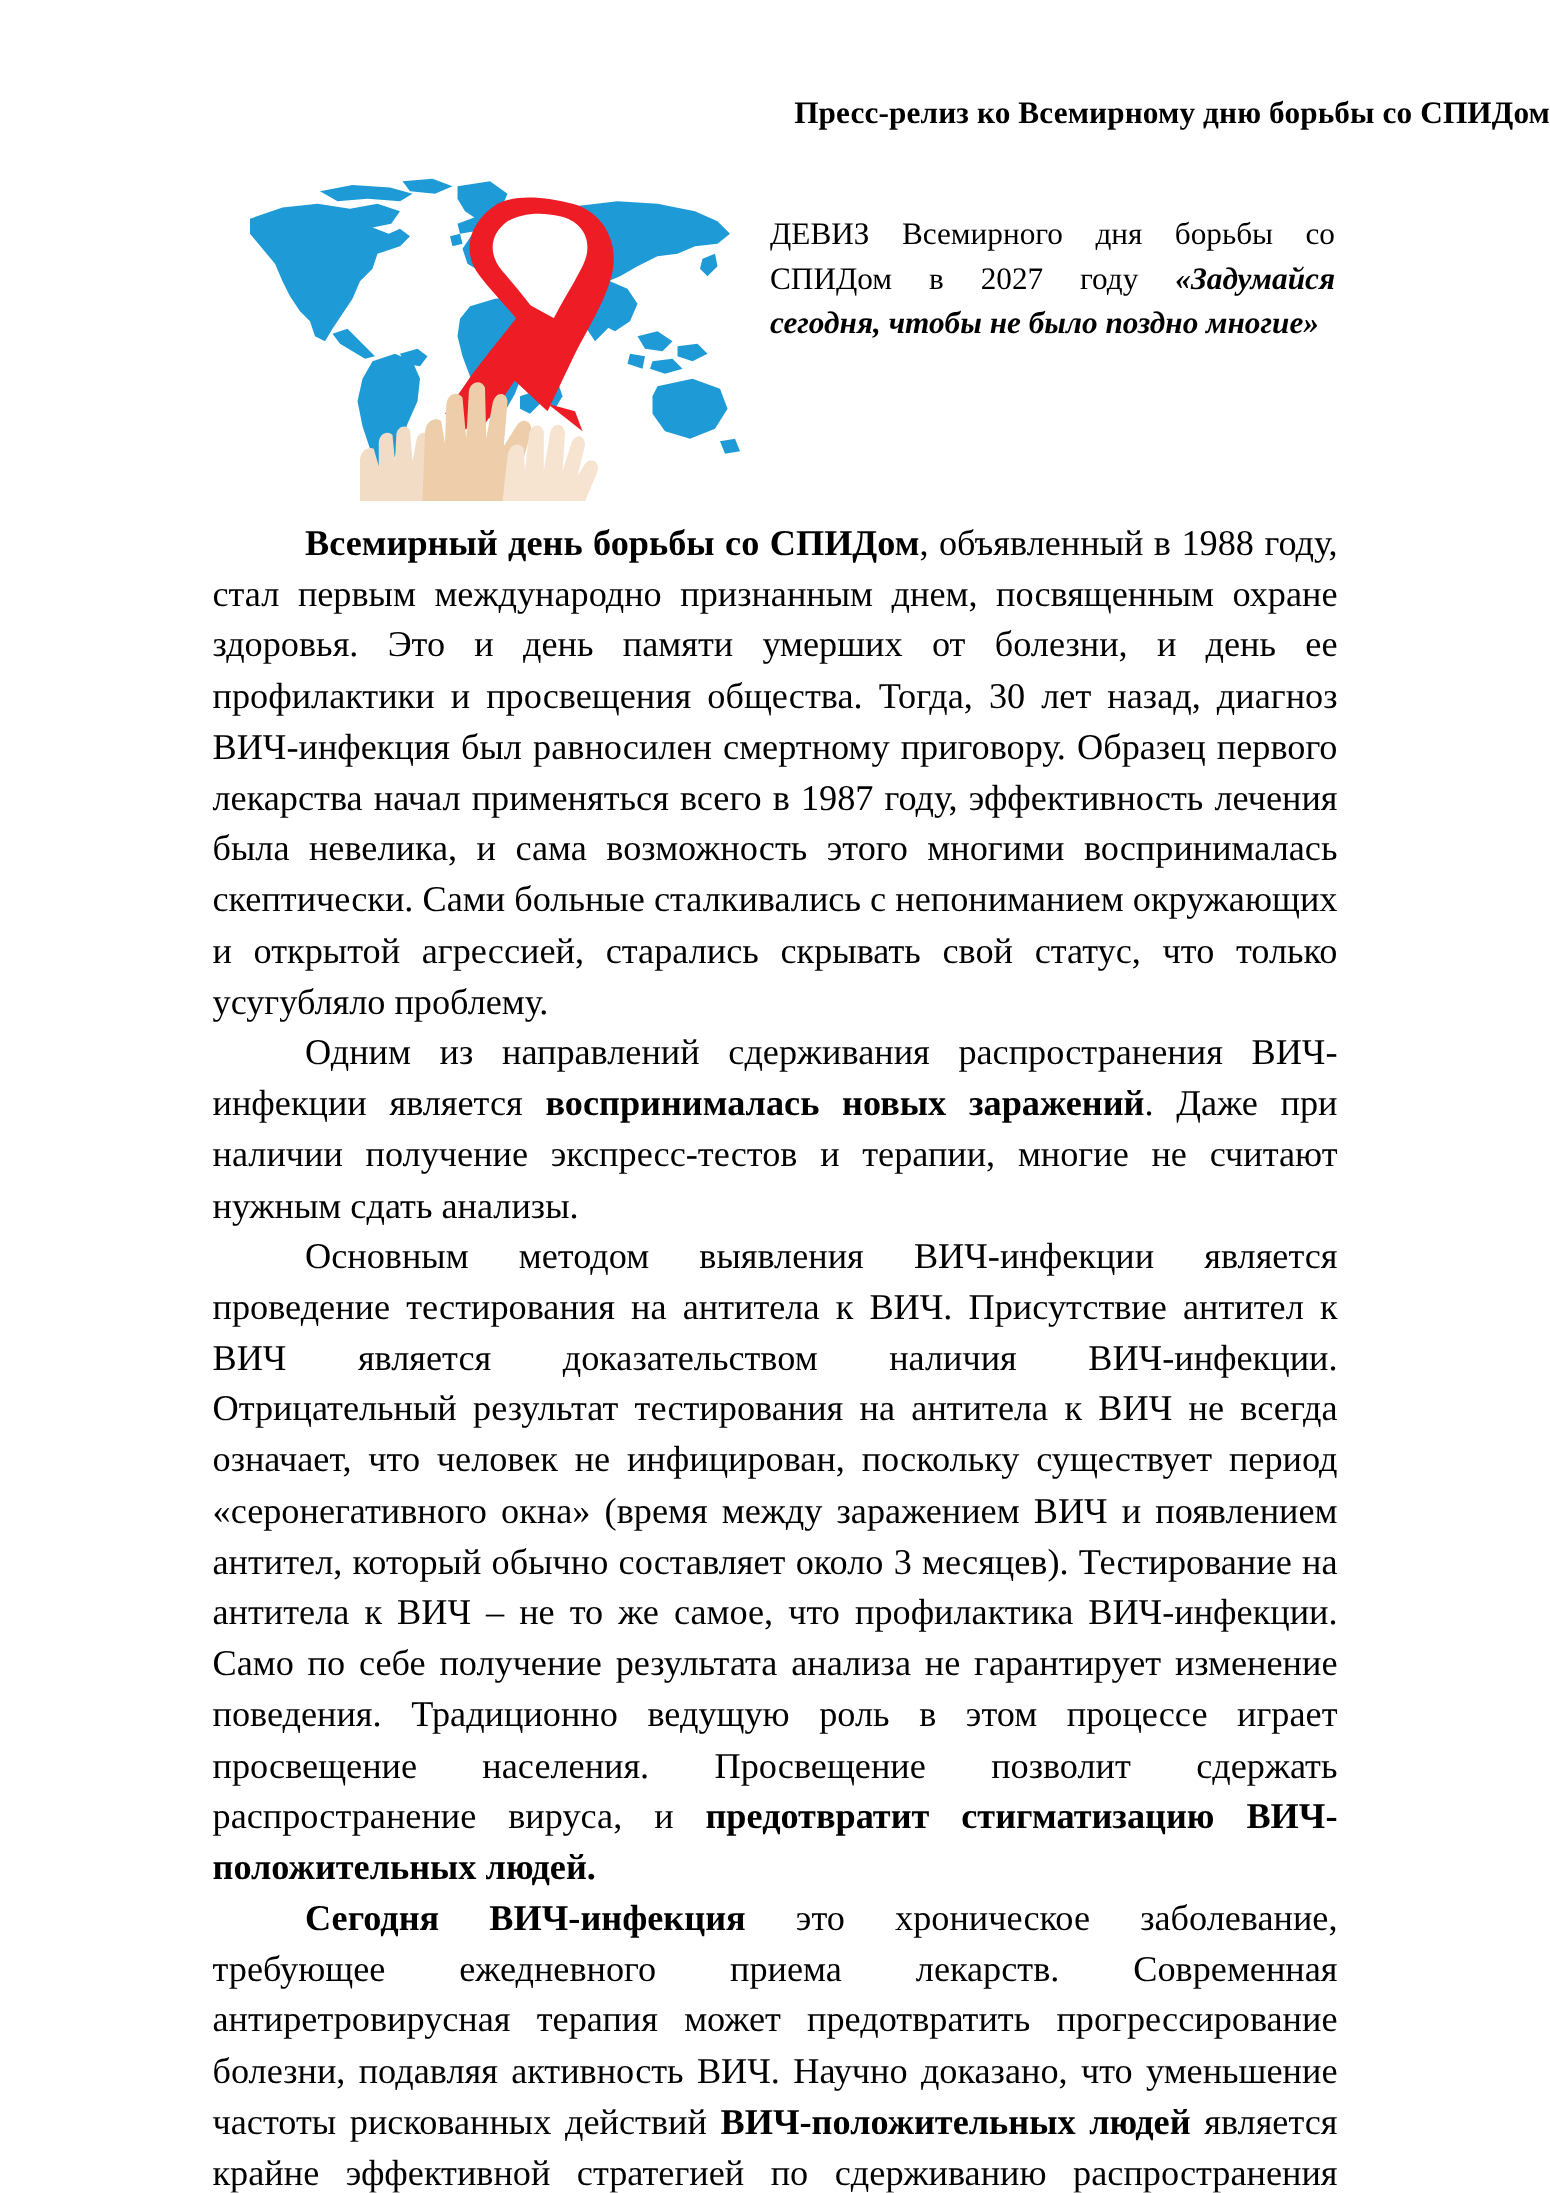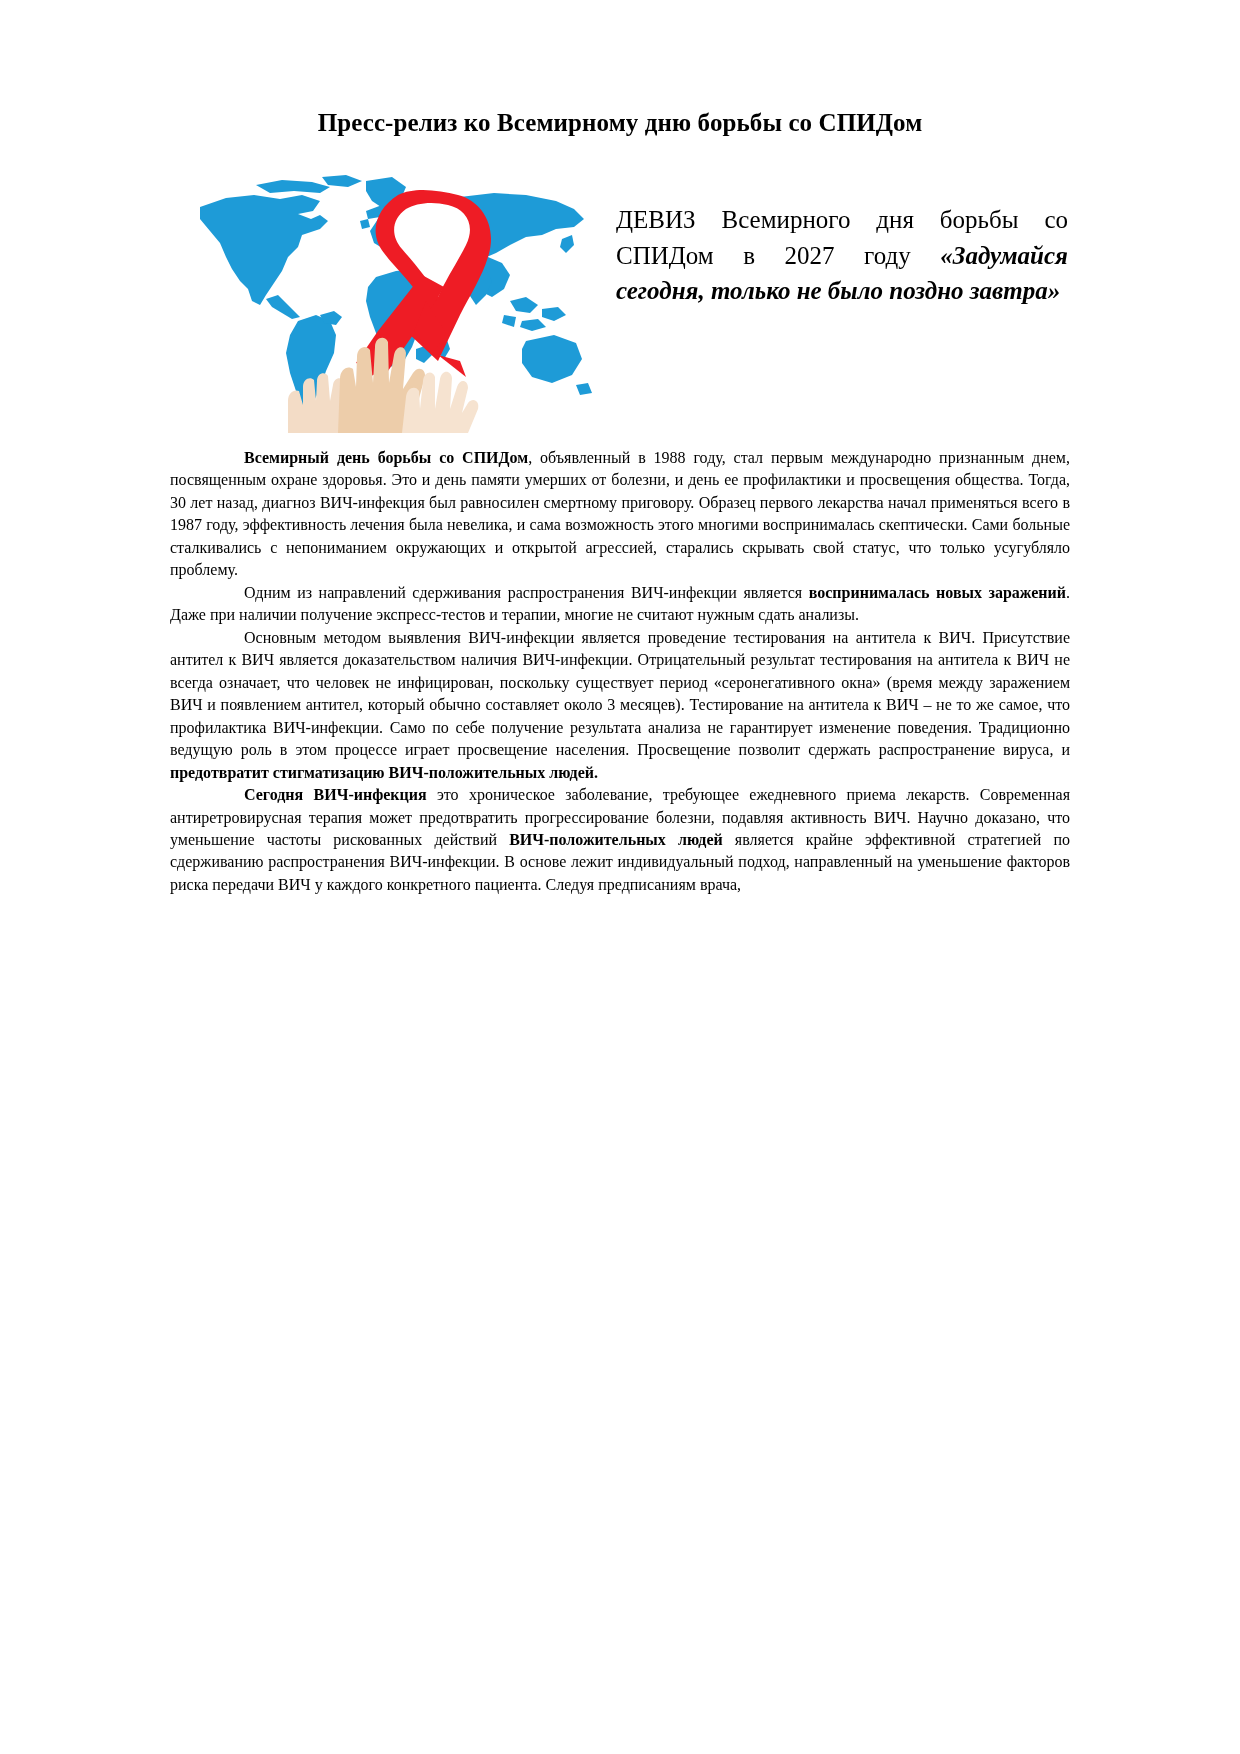"Пресс-релиз ко Всемирному дню борьбы" .doc-title { padding-top: 108px -> 76px; text-align: center -> right }
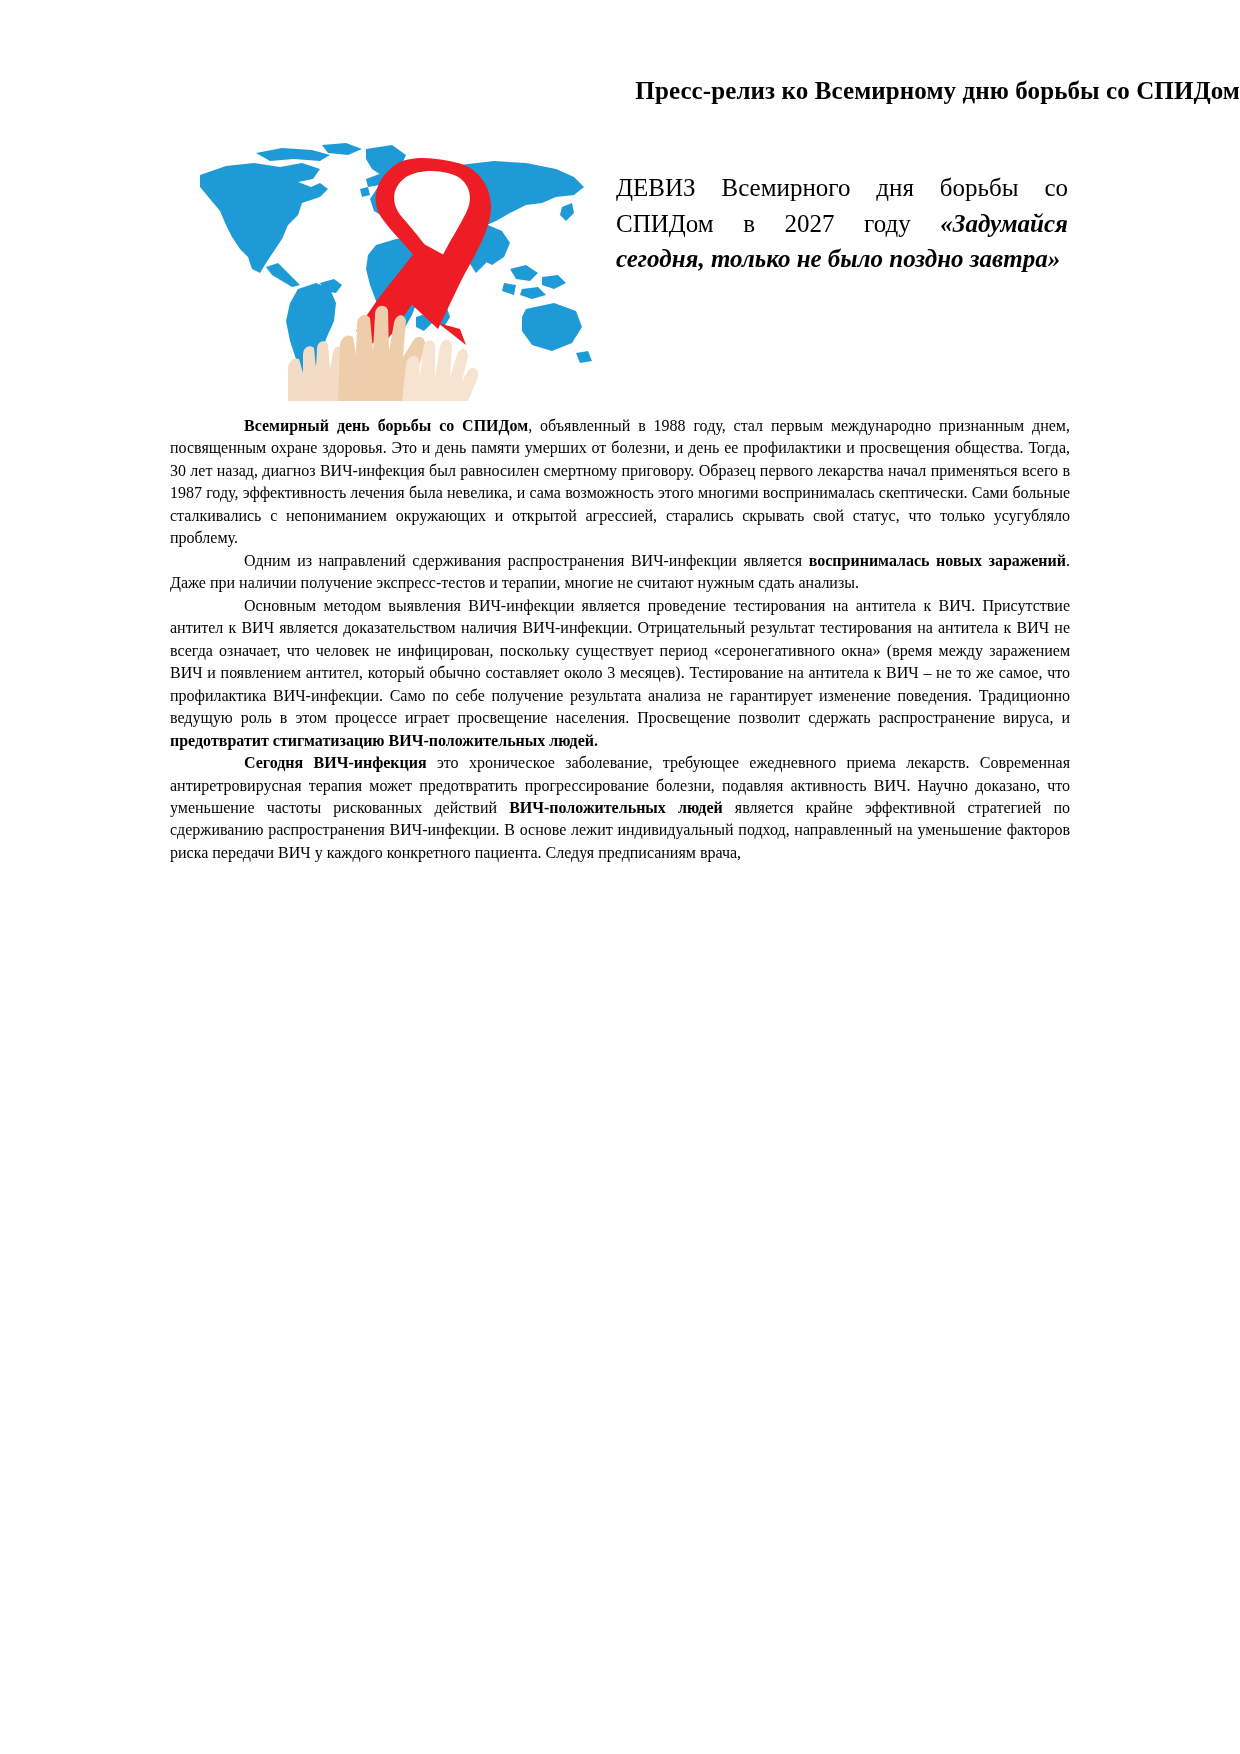"«Задумайся сегодня, только не было" span.quote { text: только не было поздно завтра -> чтобы не было поздно многие }
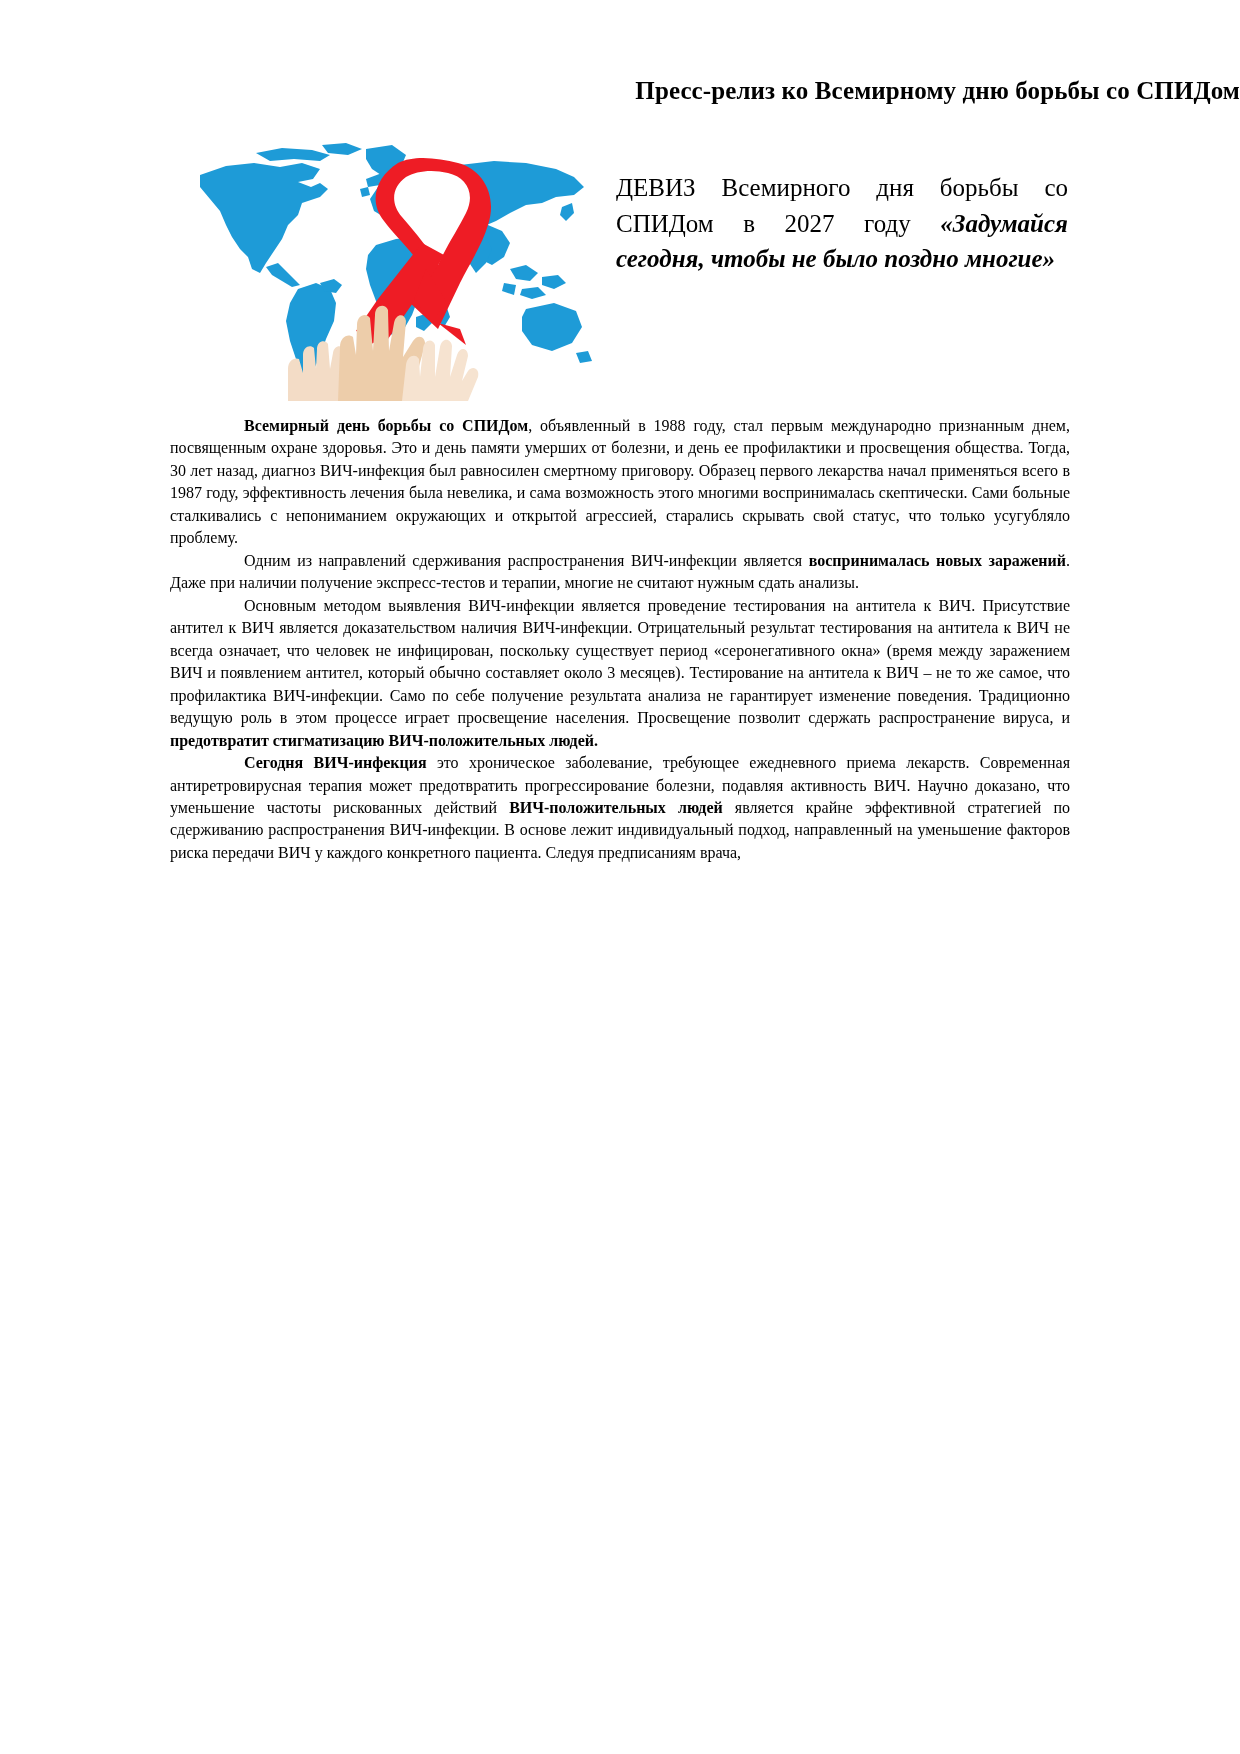"Всемирный день борьбы со СПИДом," .para { font-size: 16px -> 29px }
